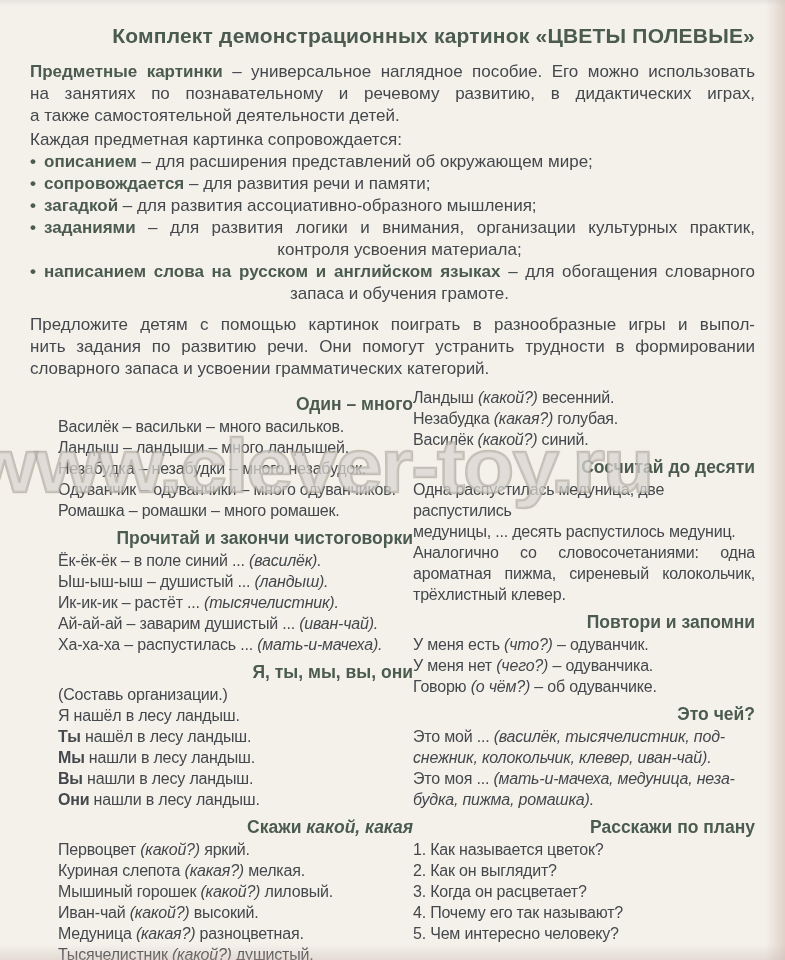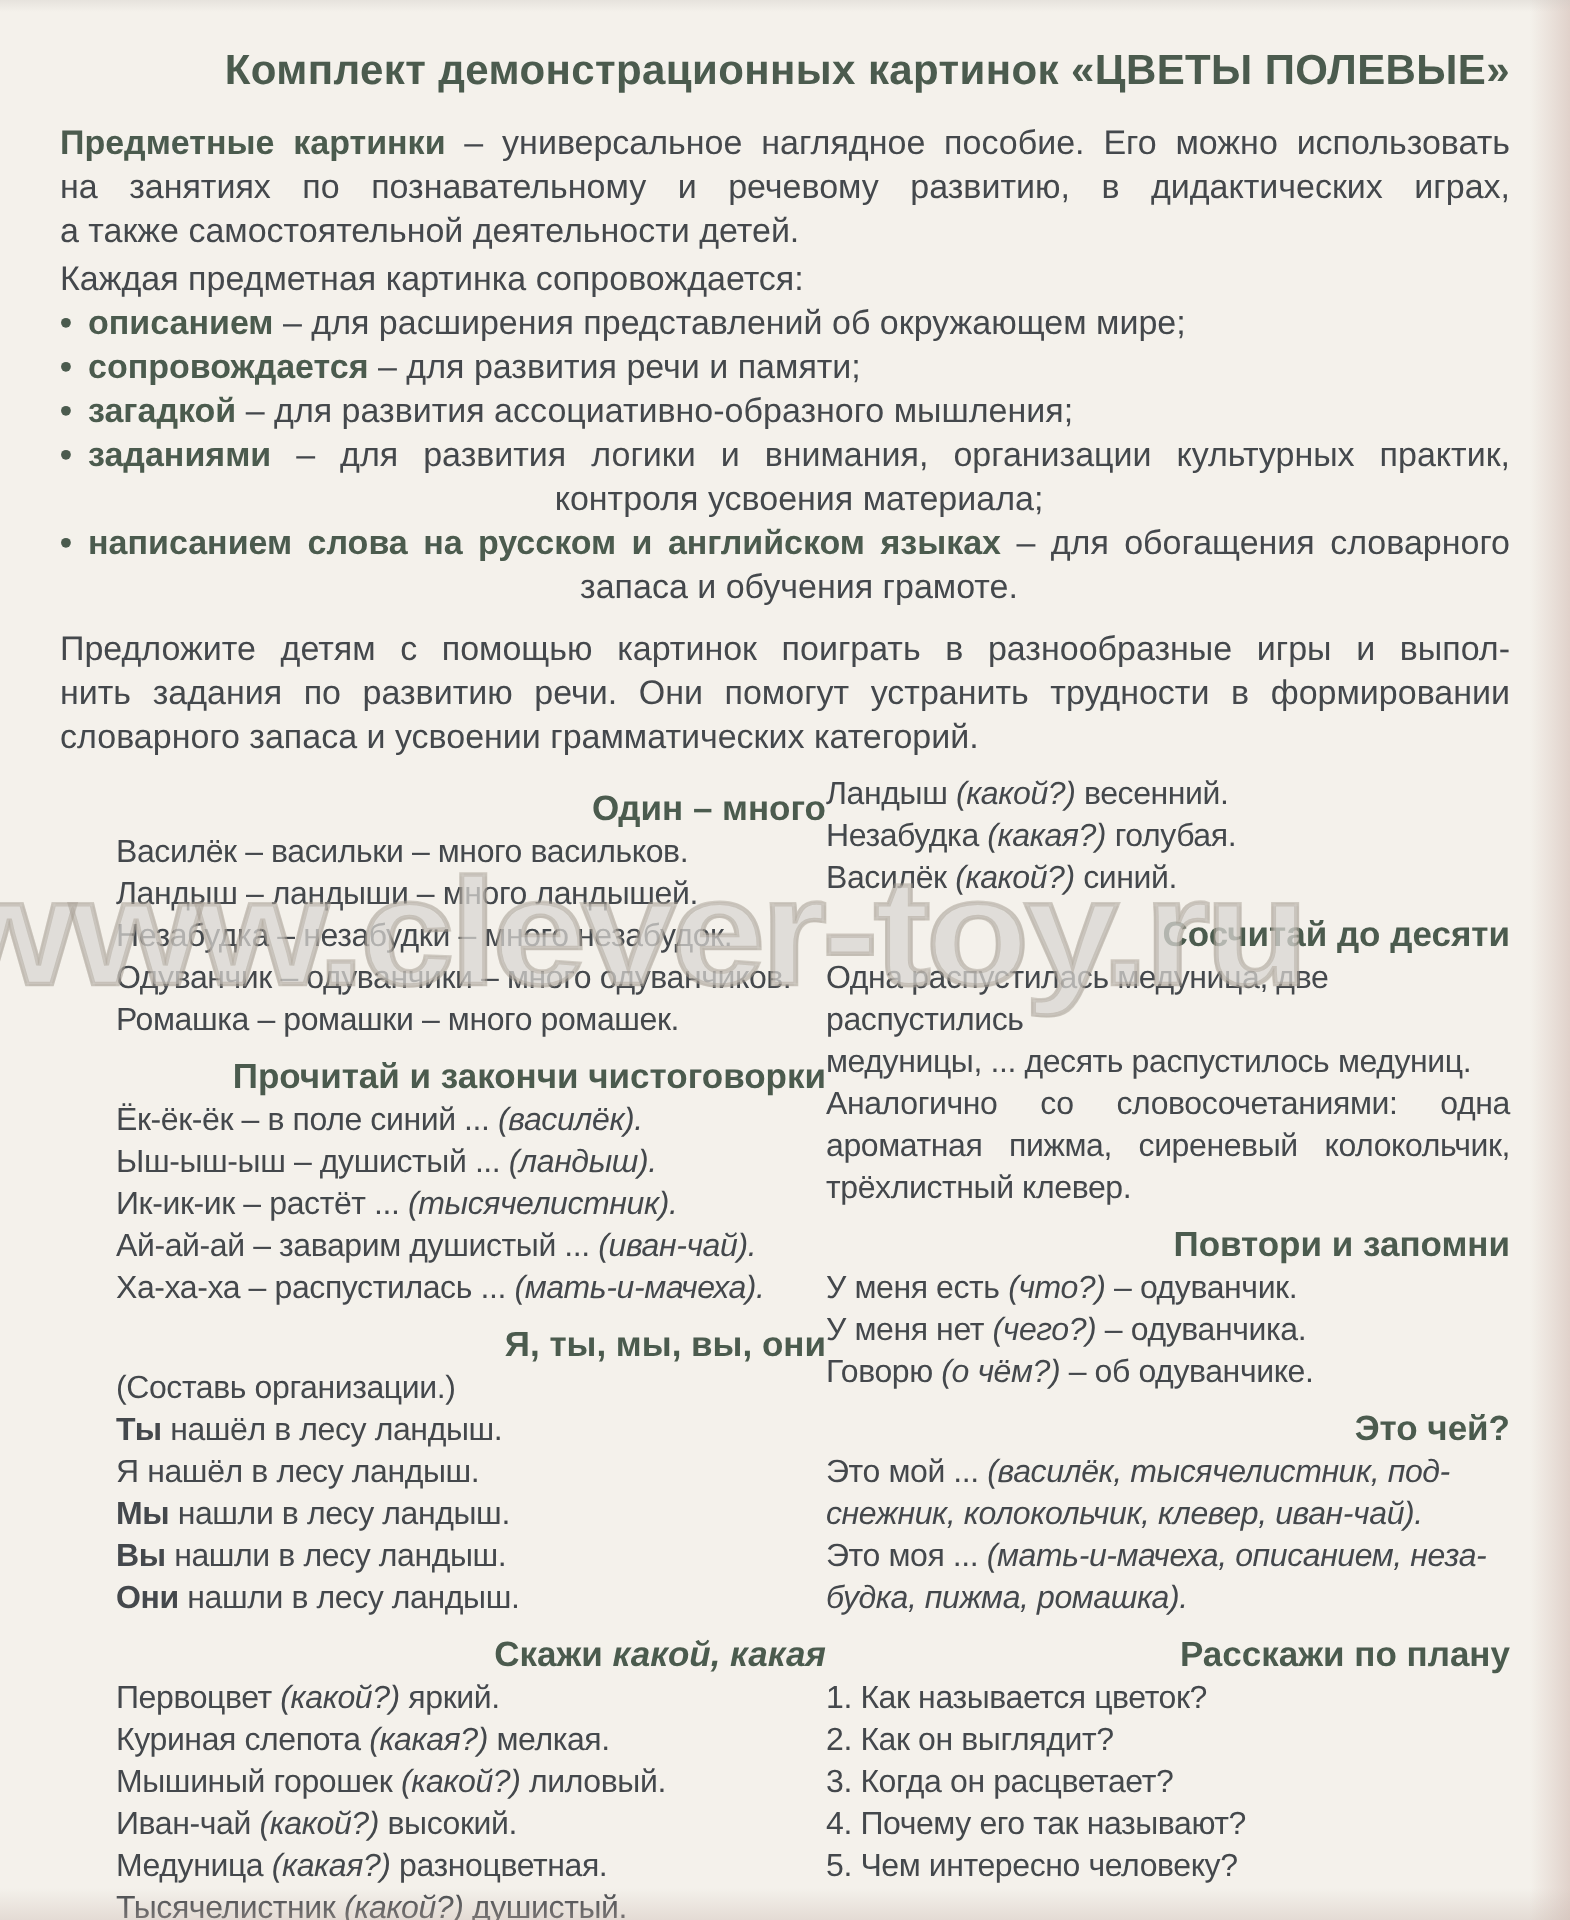"Ты нашёл в лесу ландыш." div.line { order: before "Я нашёл в лесу ландыш." -> after "Я нашёл в лесу ландыш." }
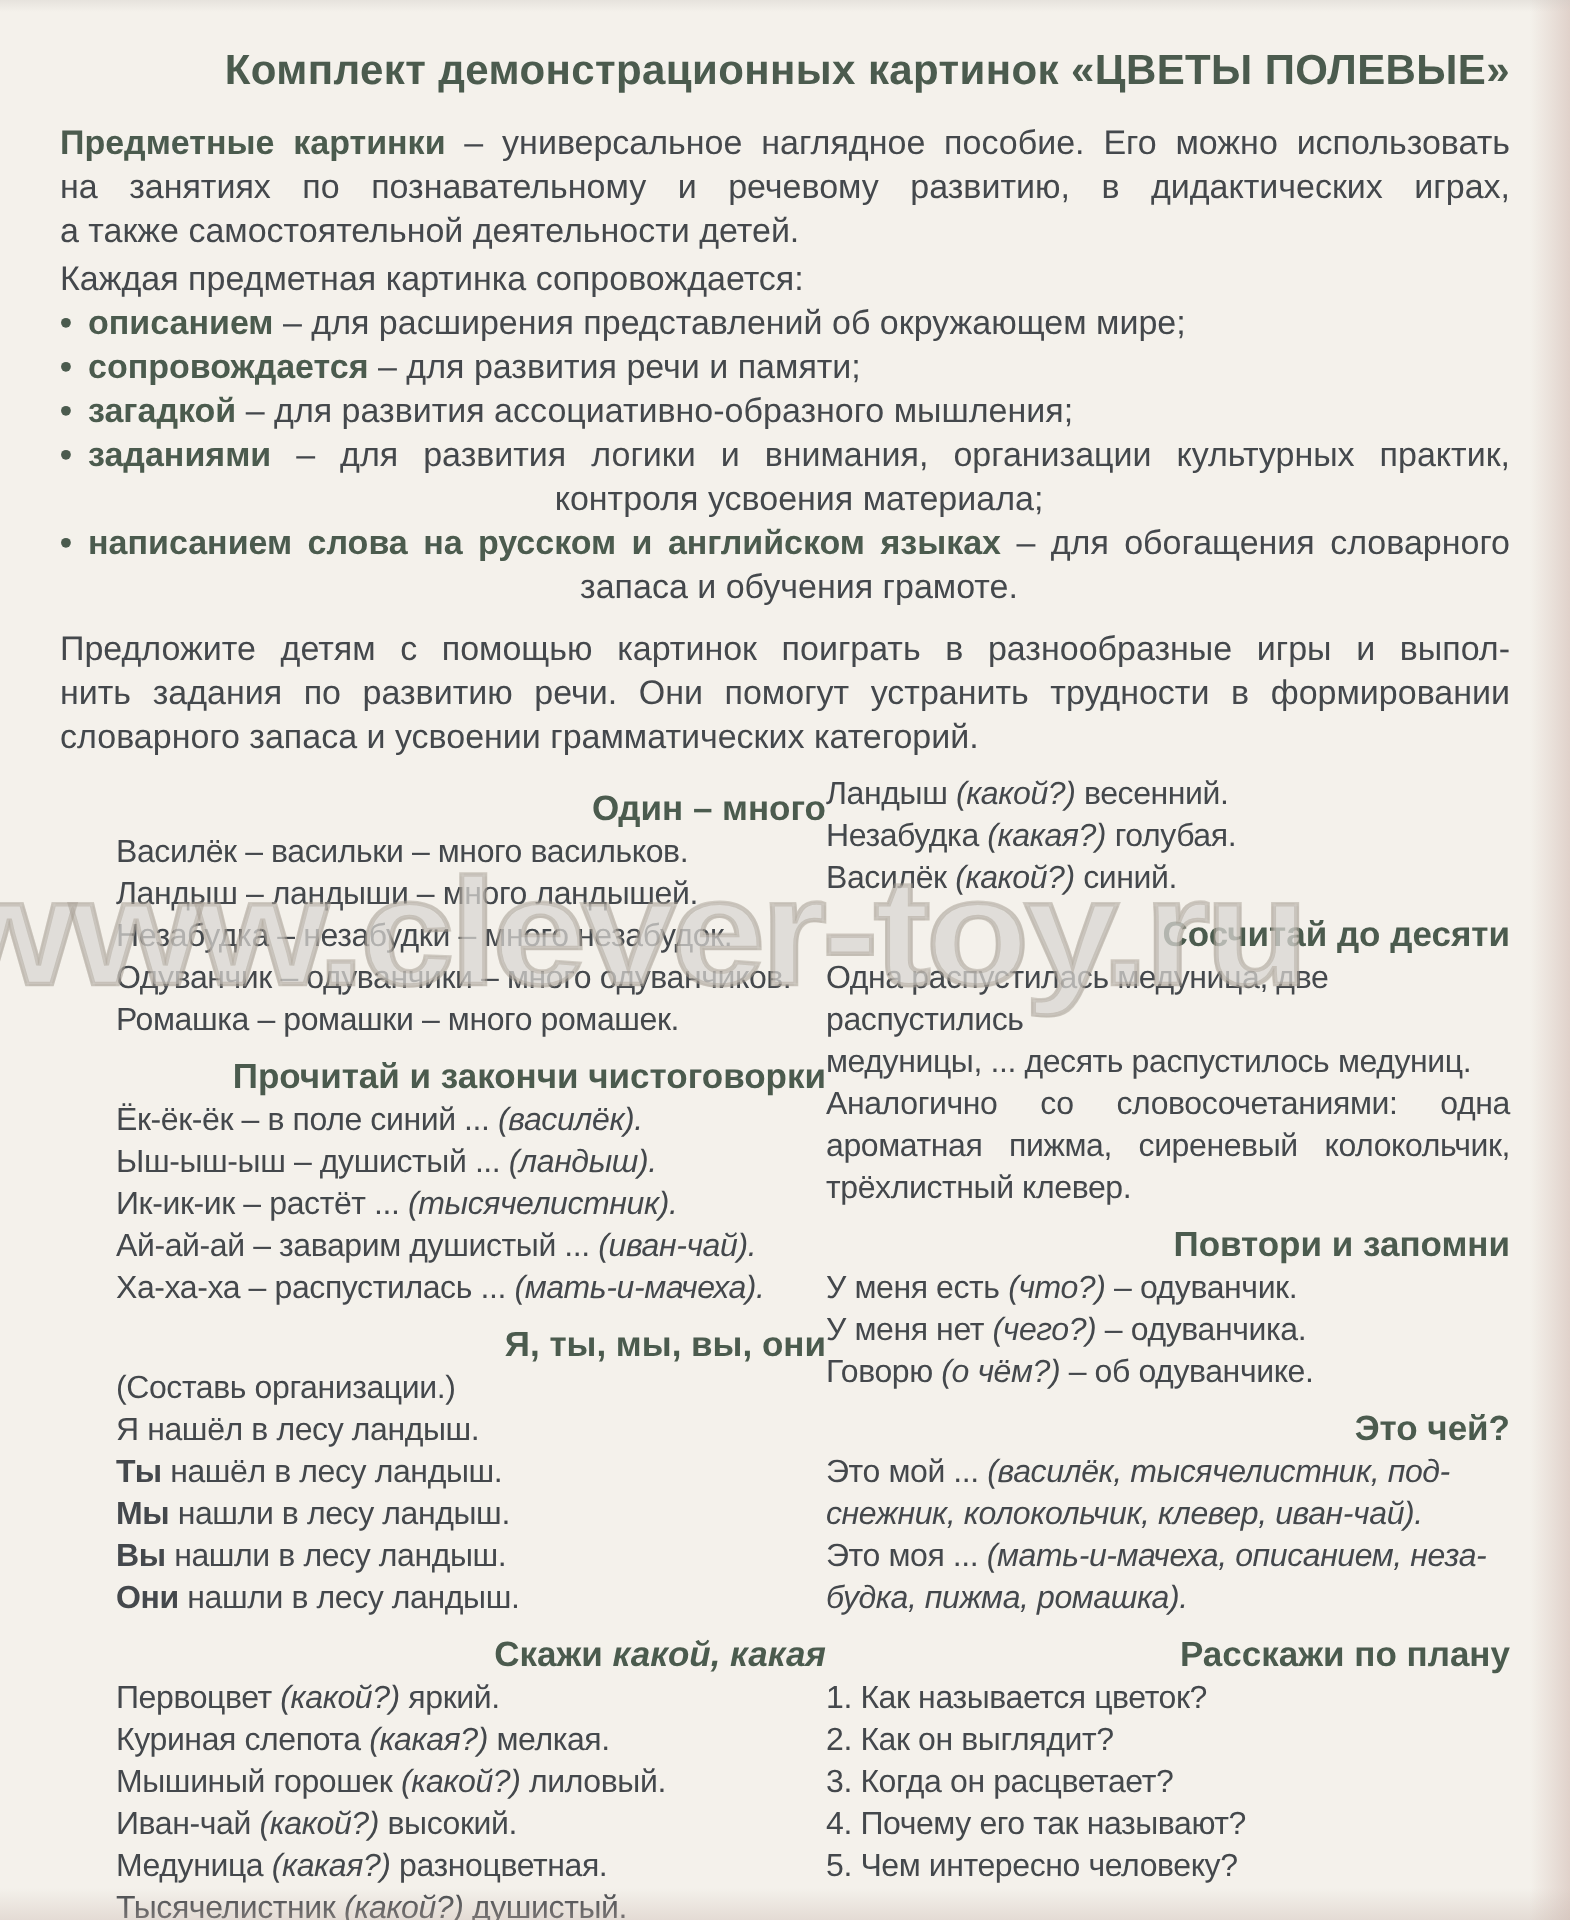"(мать-и-мачеха, описанием, неза-" span.i { text: описанием -> медуница }
